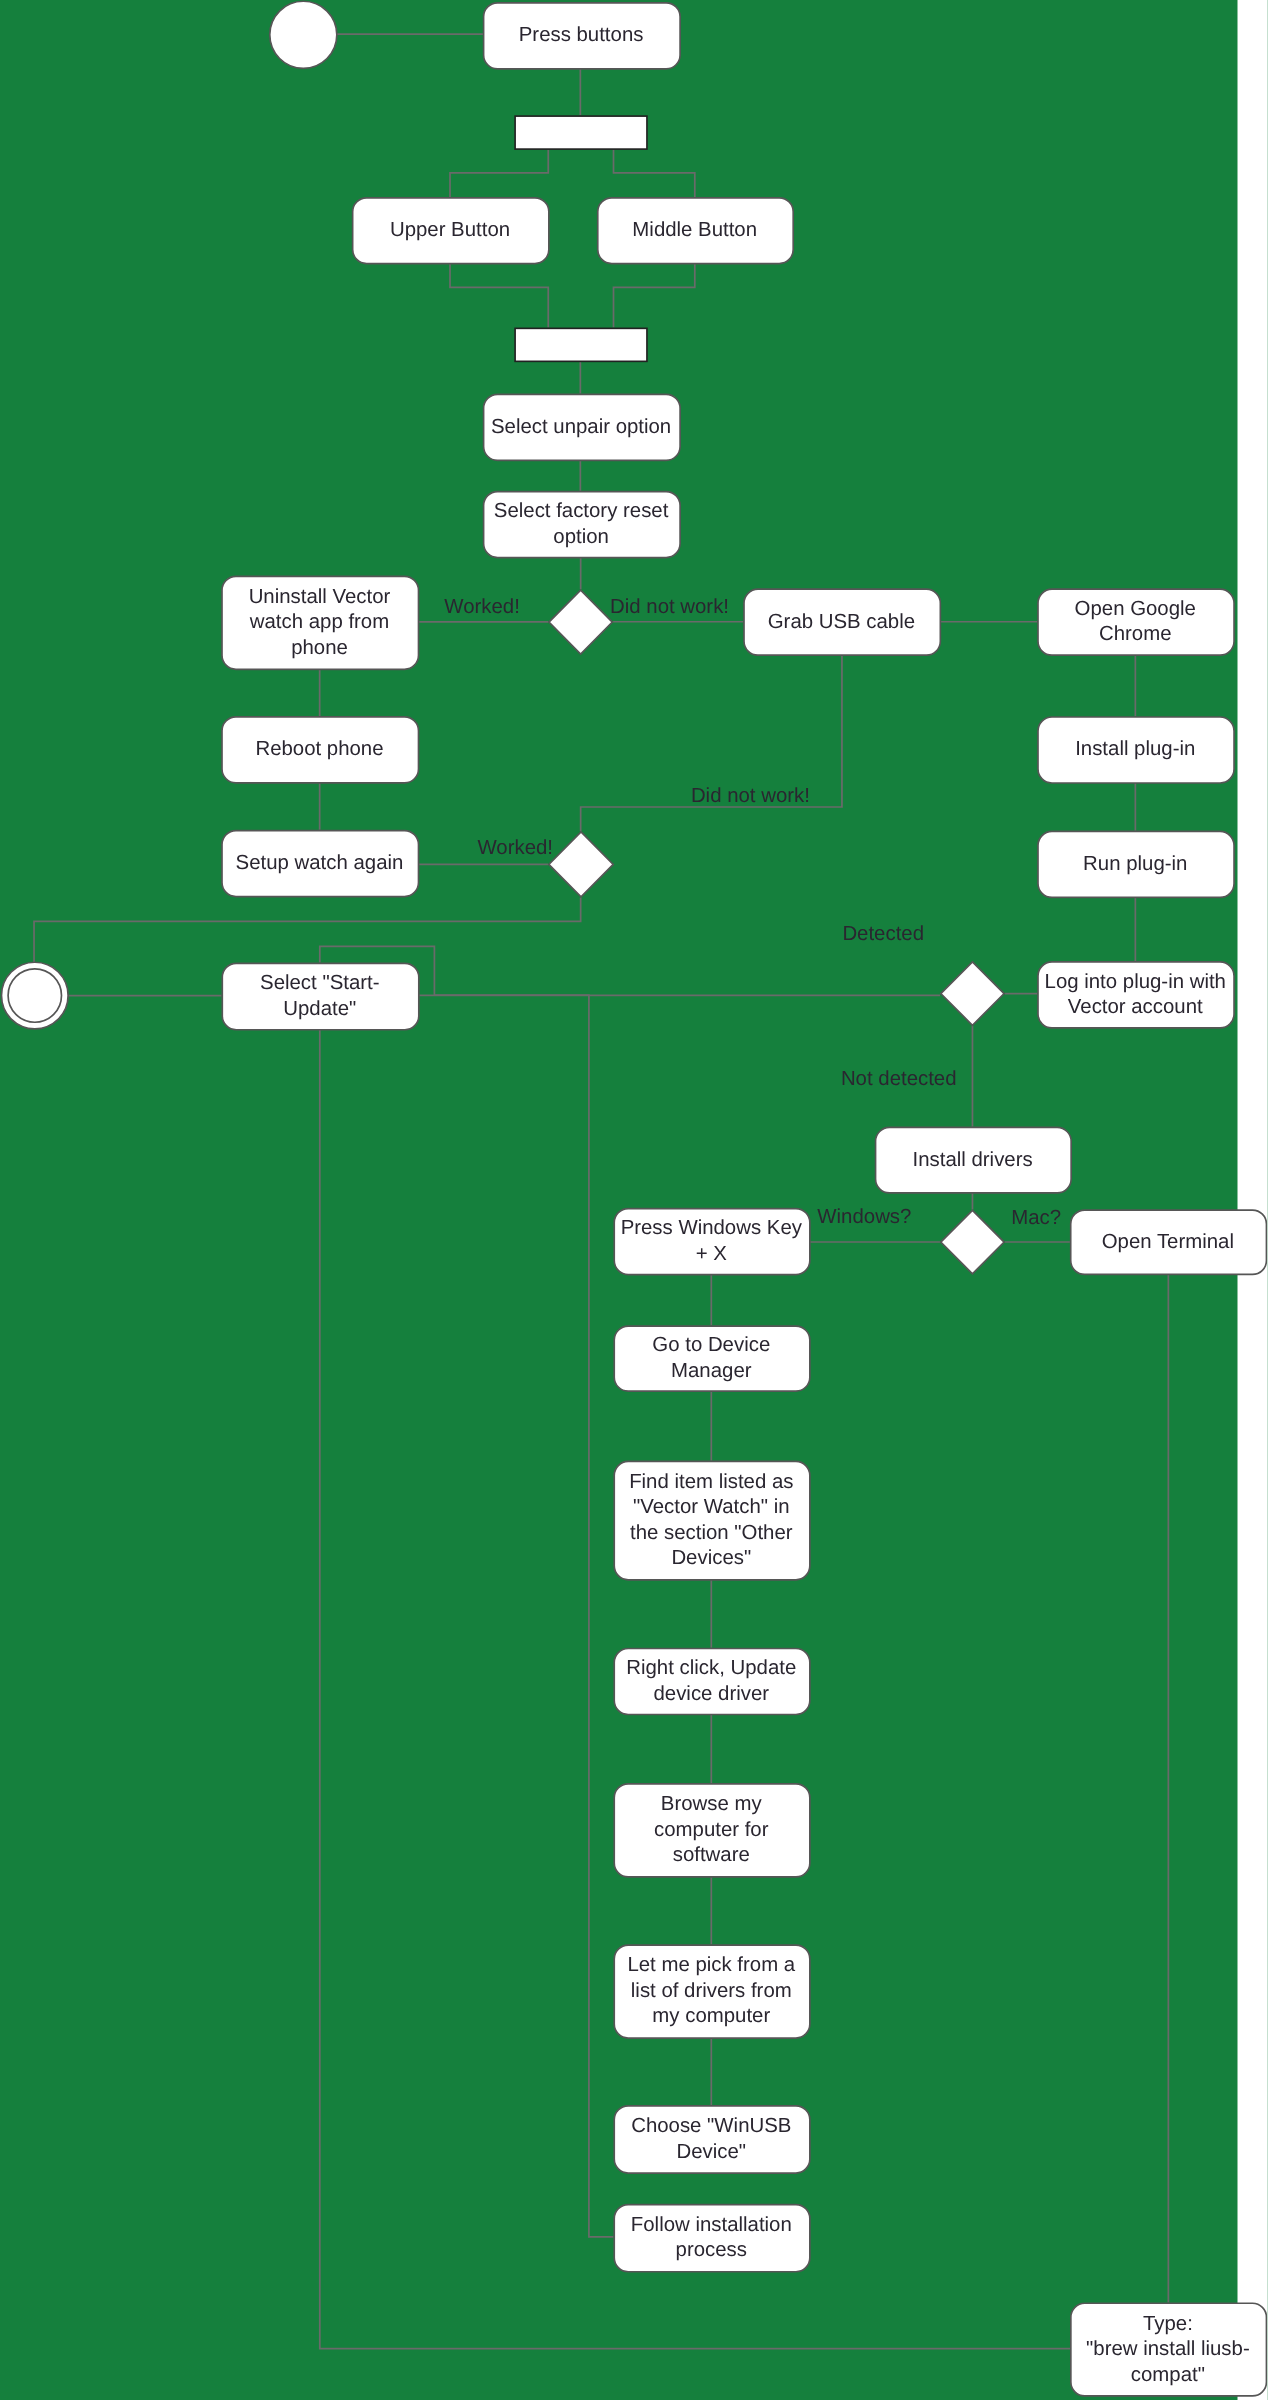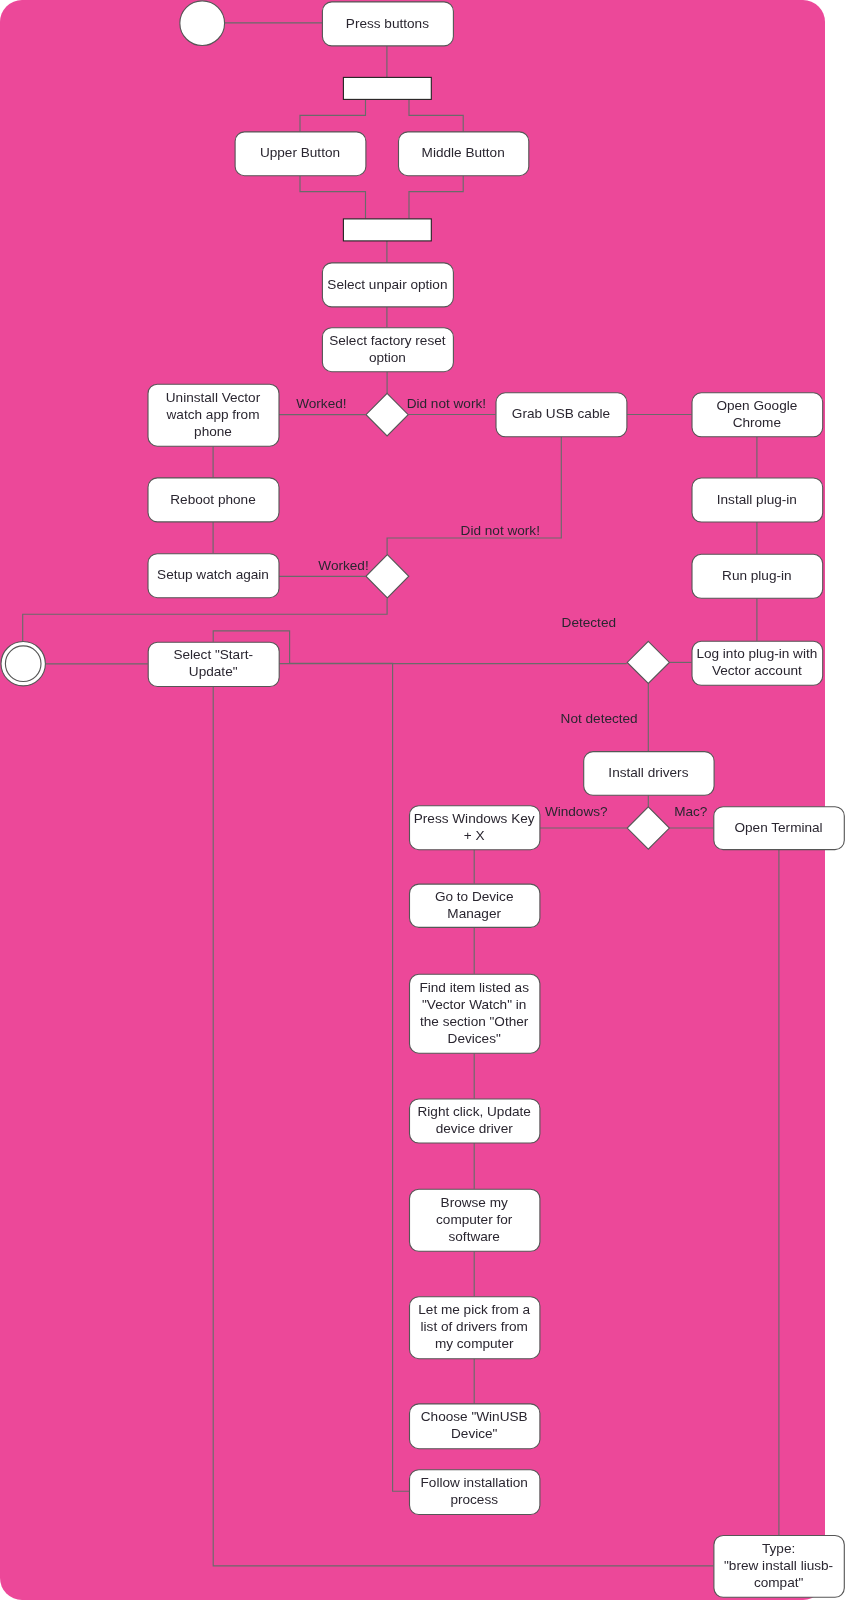"Press buttons" #diagram { background: #ec4899 -> #15803d; border-radius: 22px -> none }
